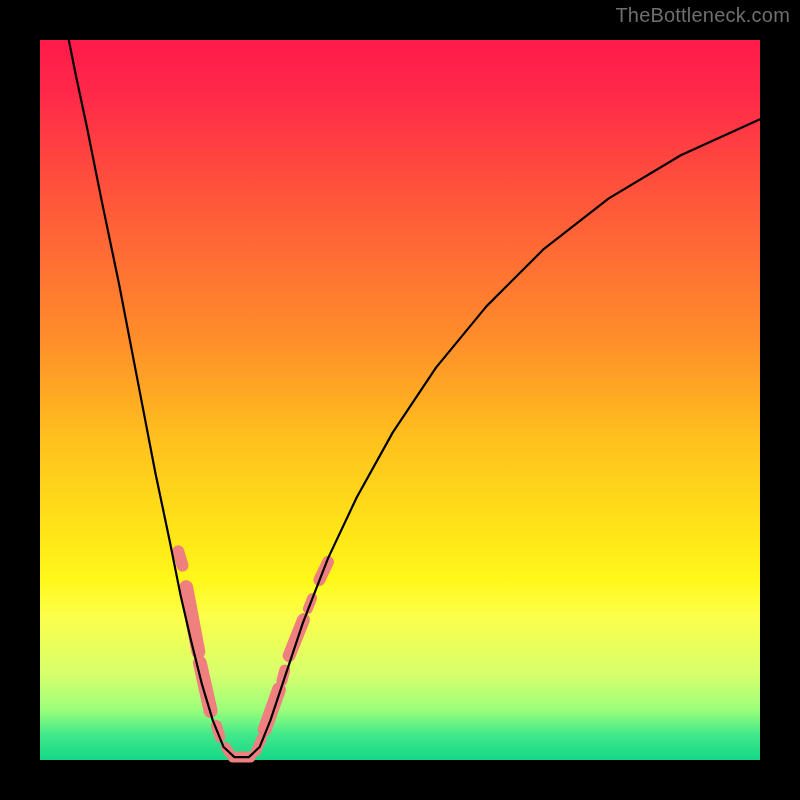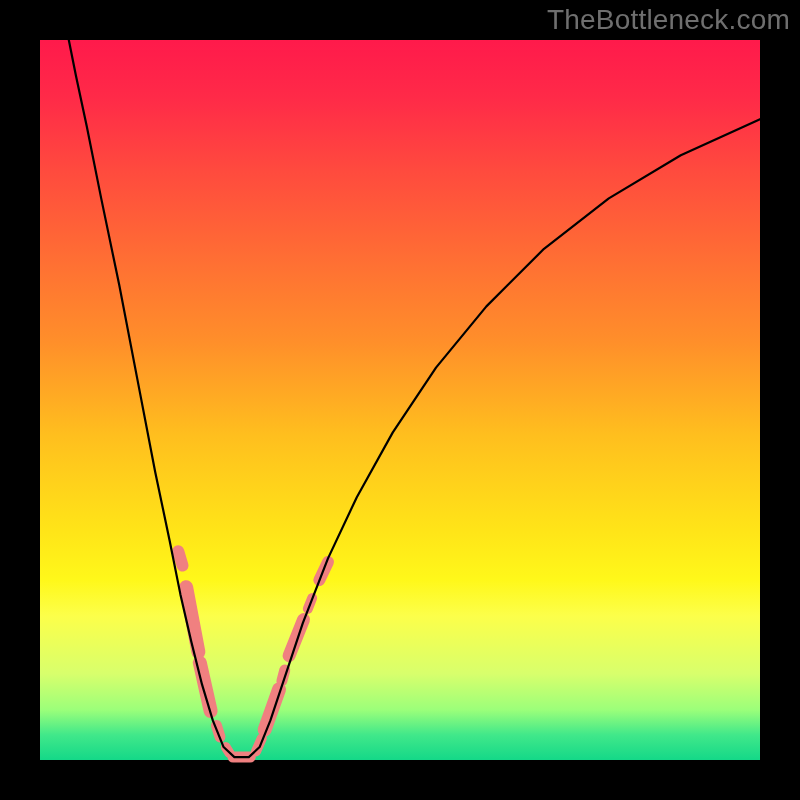"TheBottleneck.com" .watermark { font-size: 28px -> 20px }
